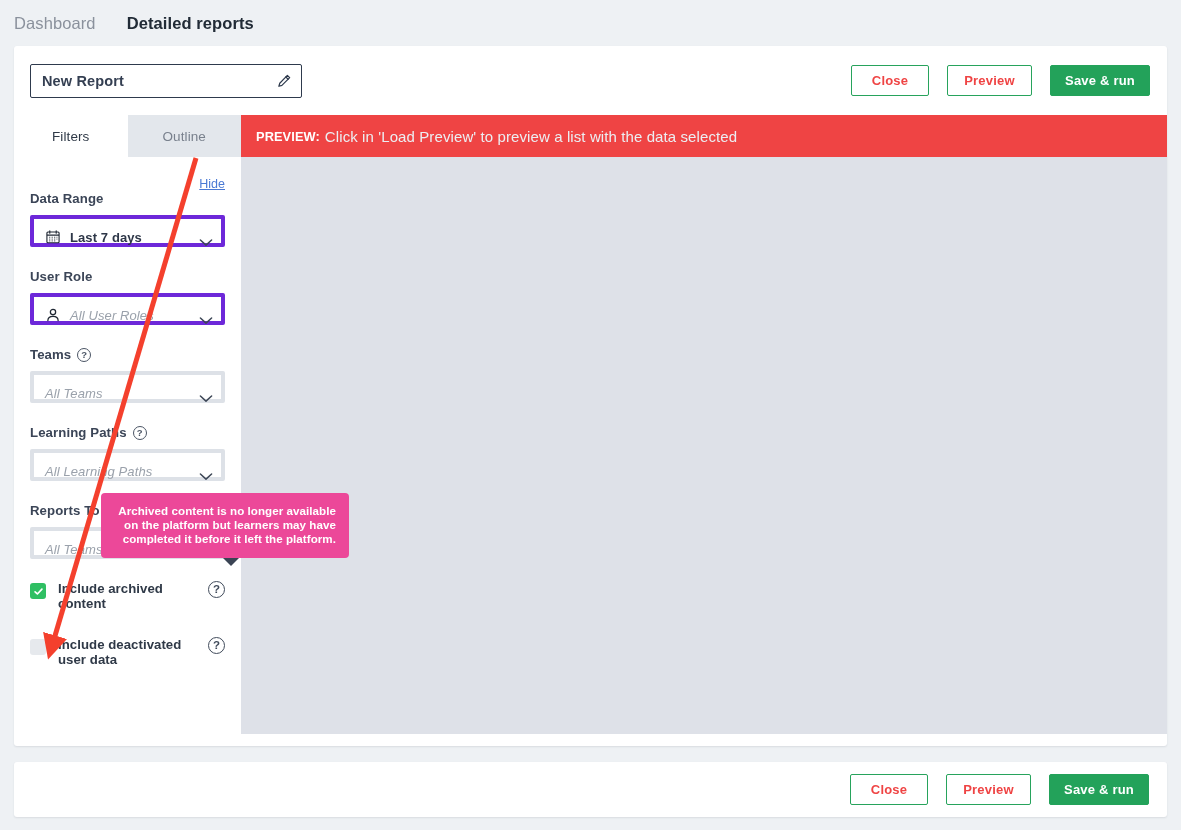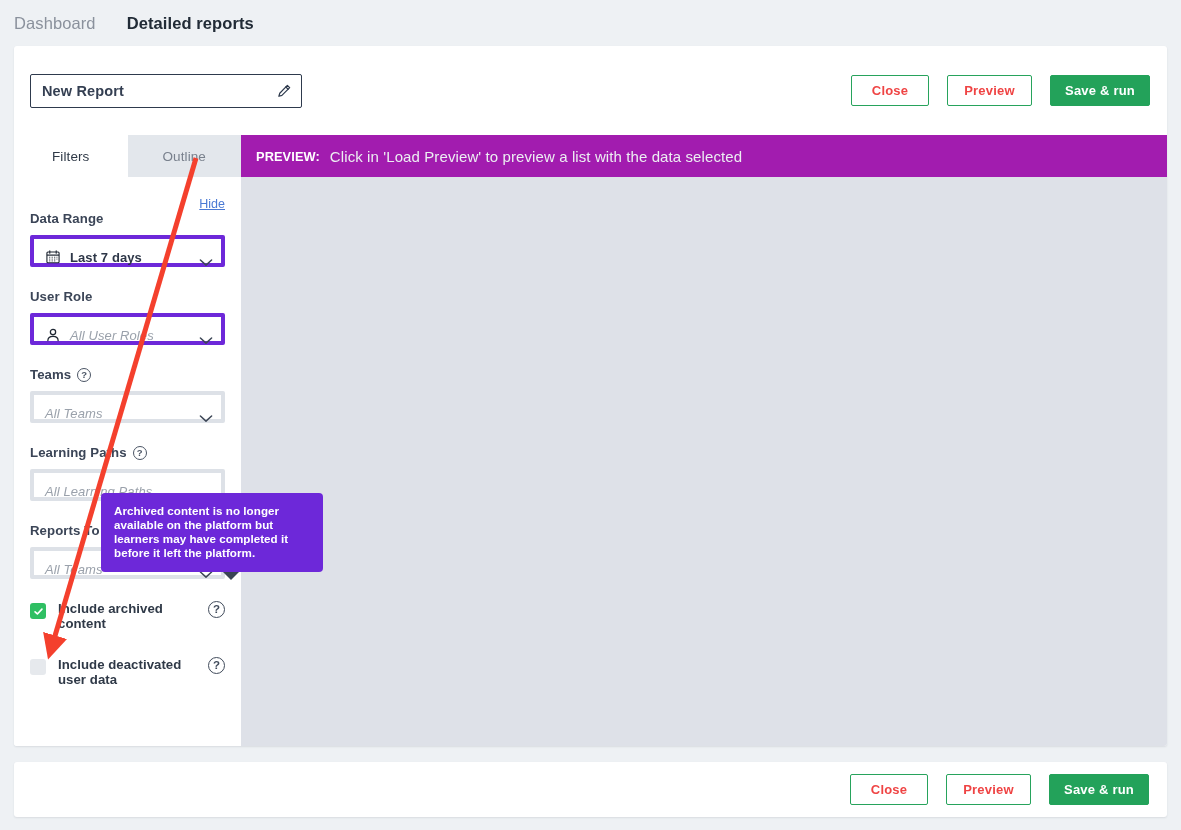"New Report" .header-row { height: 89px -> 69px }
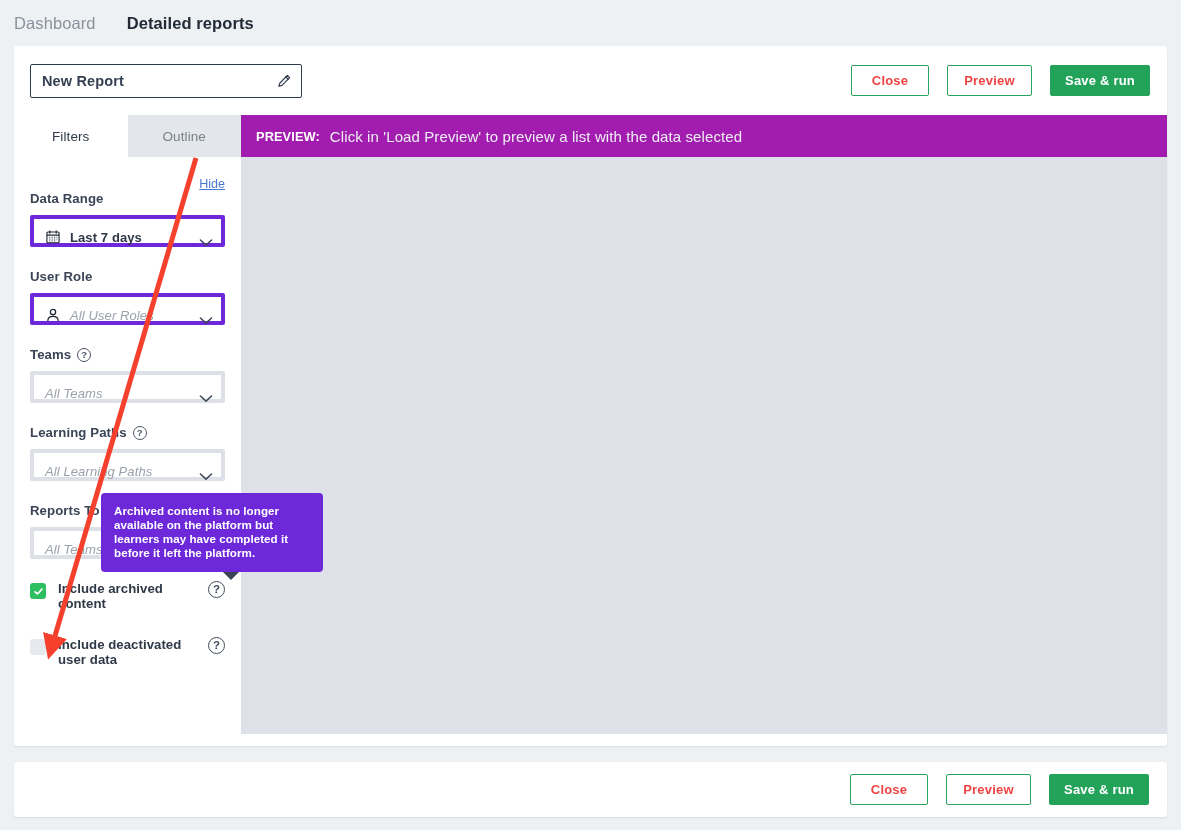"PREVIEW:" .preview-bar { background: #a21caf -> #ef4444; gap: 10px -> 5px }
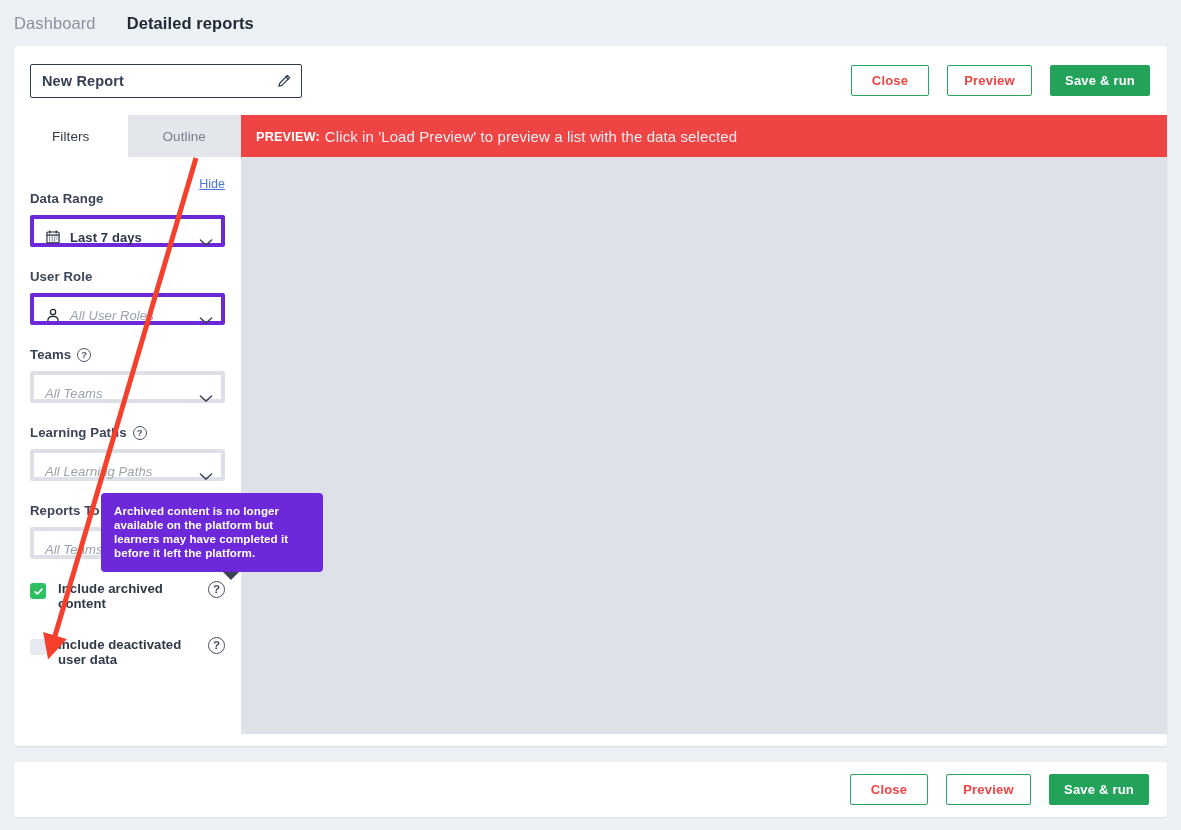"Archived content is no longer" .tooltip { background: #6d28d9 -> #ec4899; text-align: left -> right; width: 222px -> 248px }
